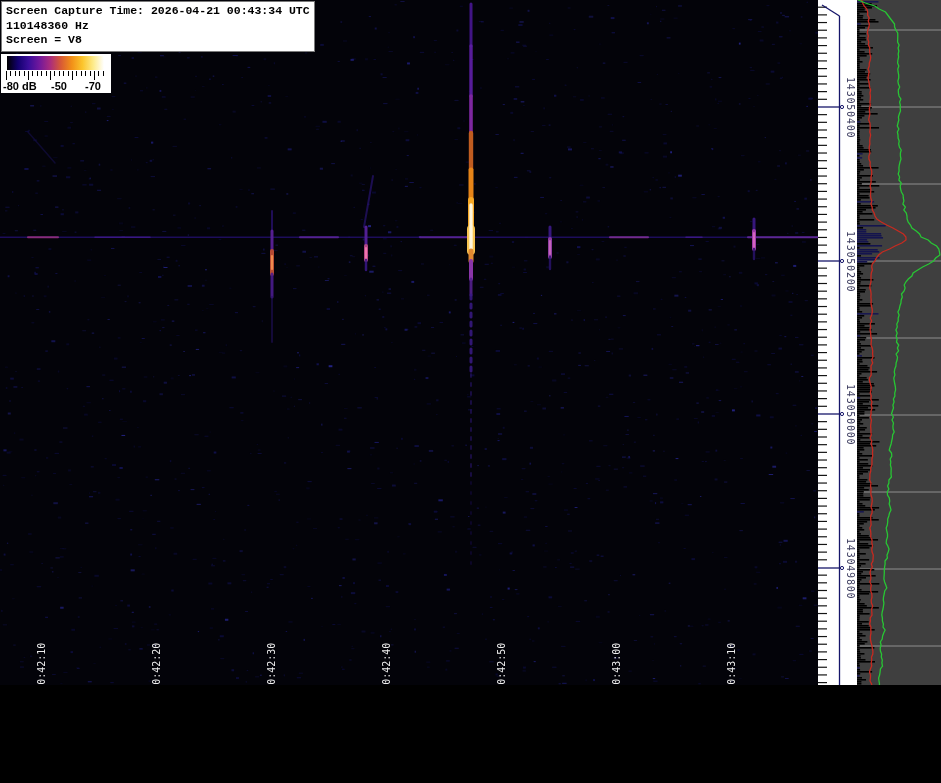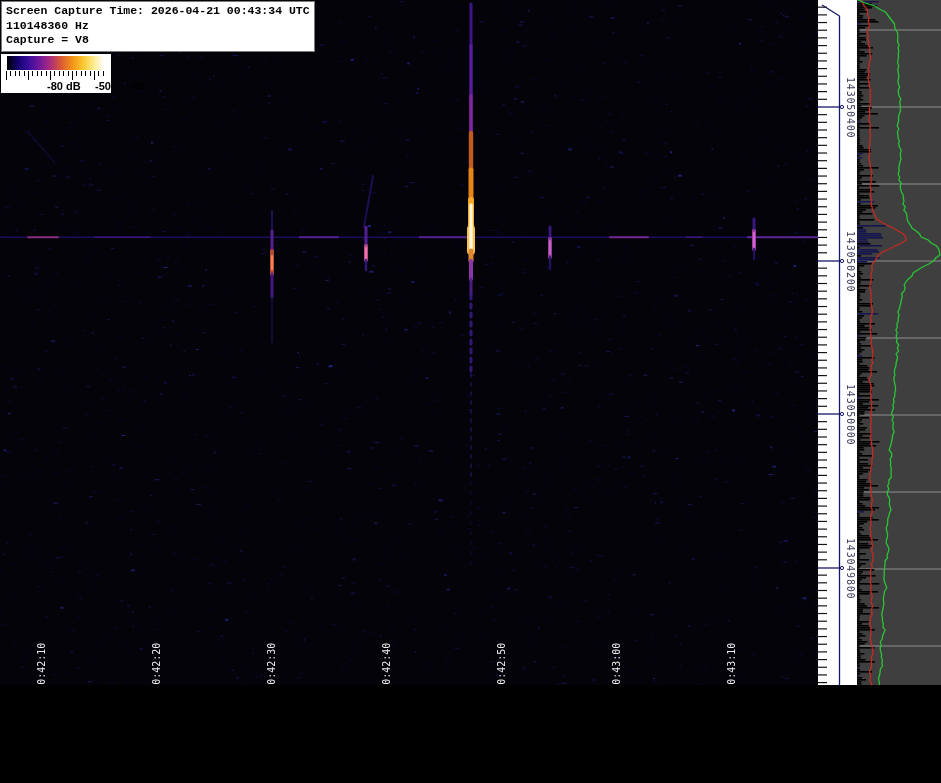"Capture = V8" span { text: Capture -> Screen }
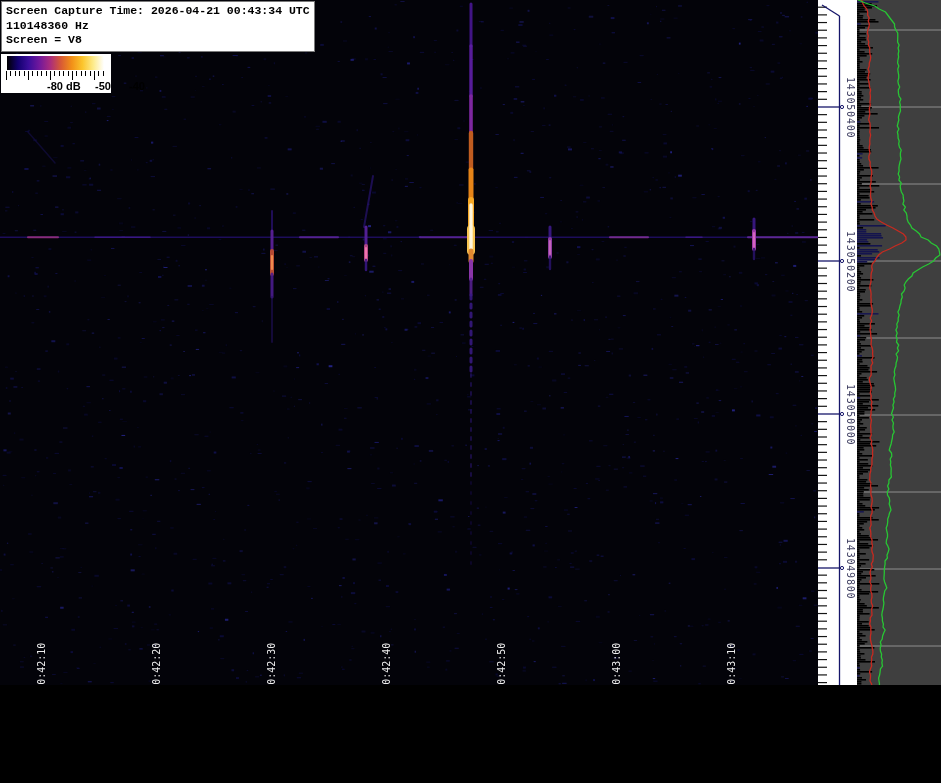"-80 dB" #colorbar .cb-label { margin-left: 44px -> none }
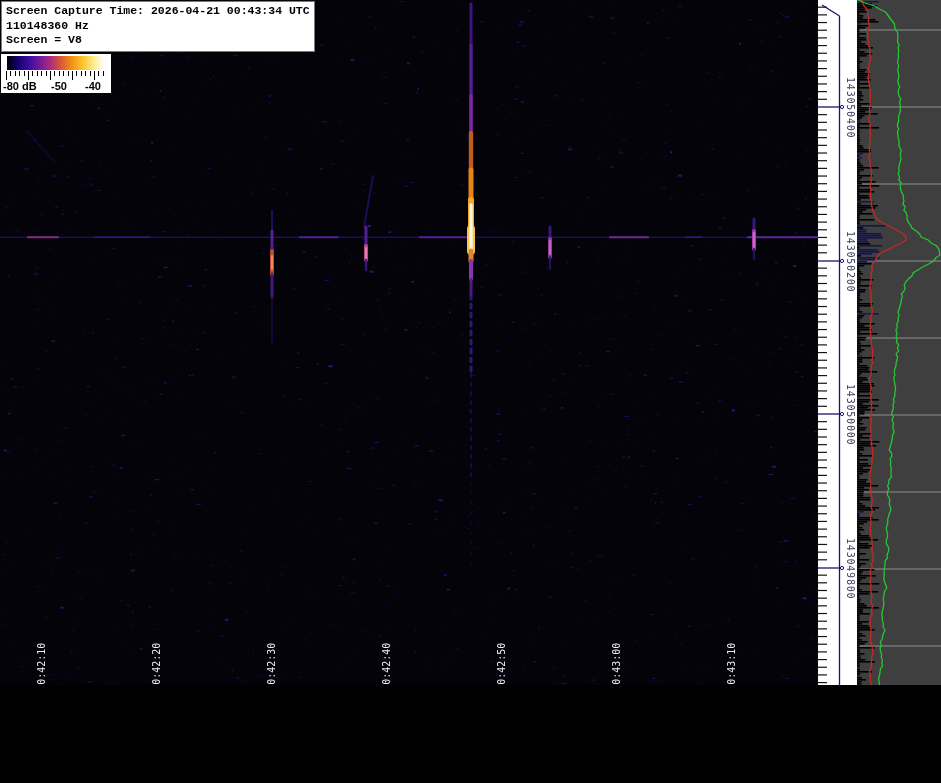"-40" span.cb-label { text: -40 -> -70 }
